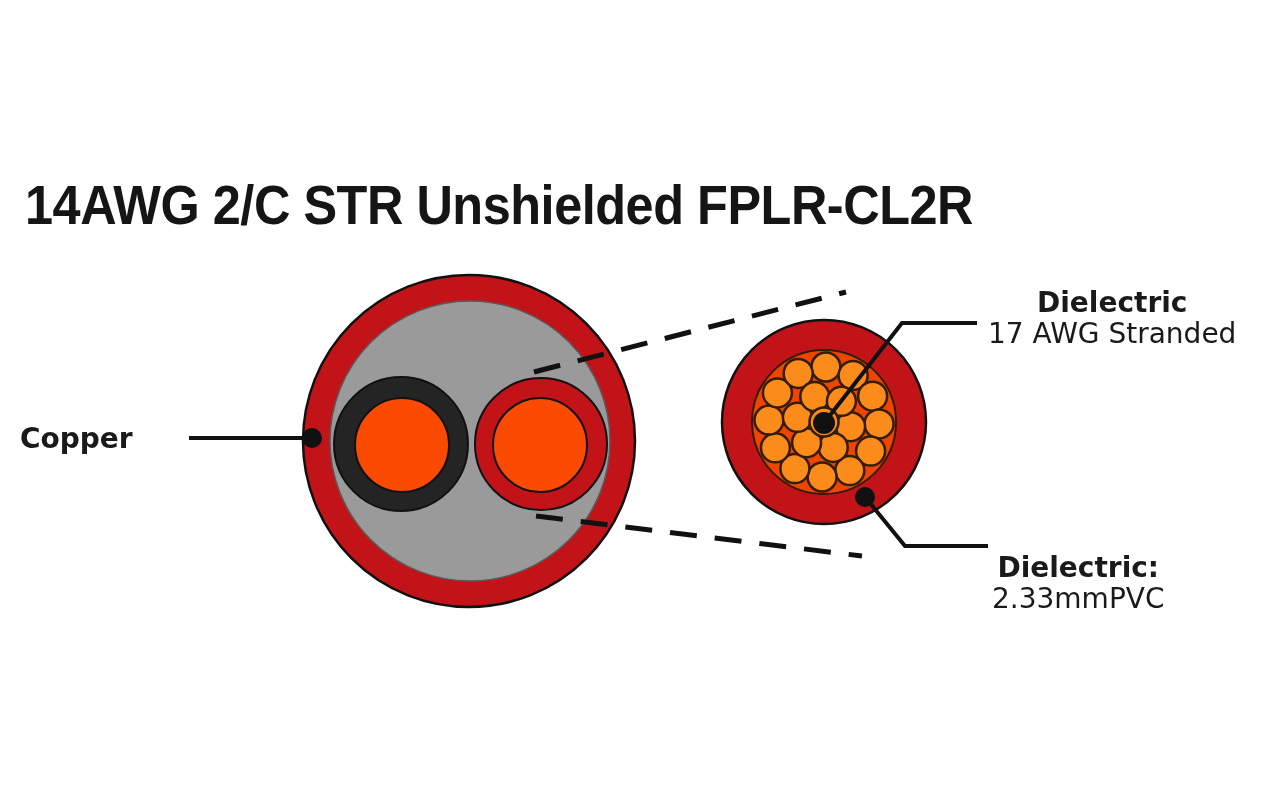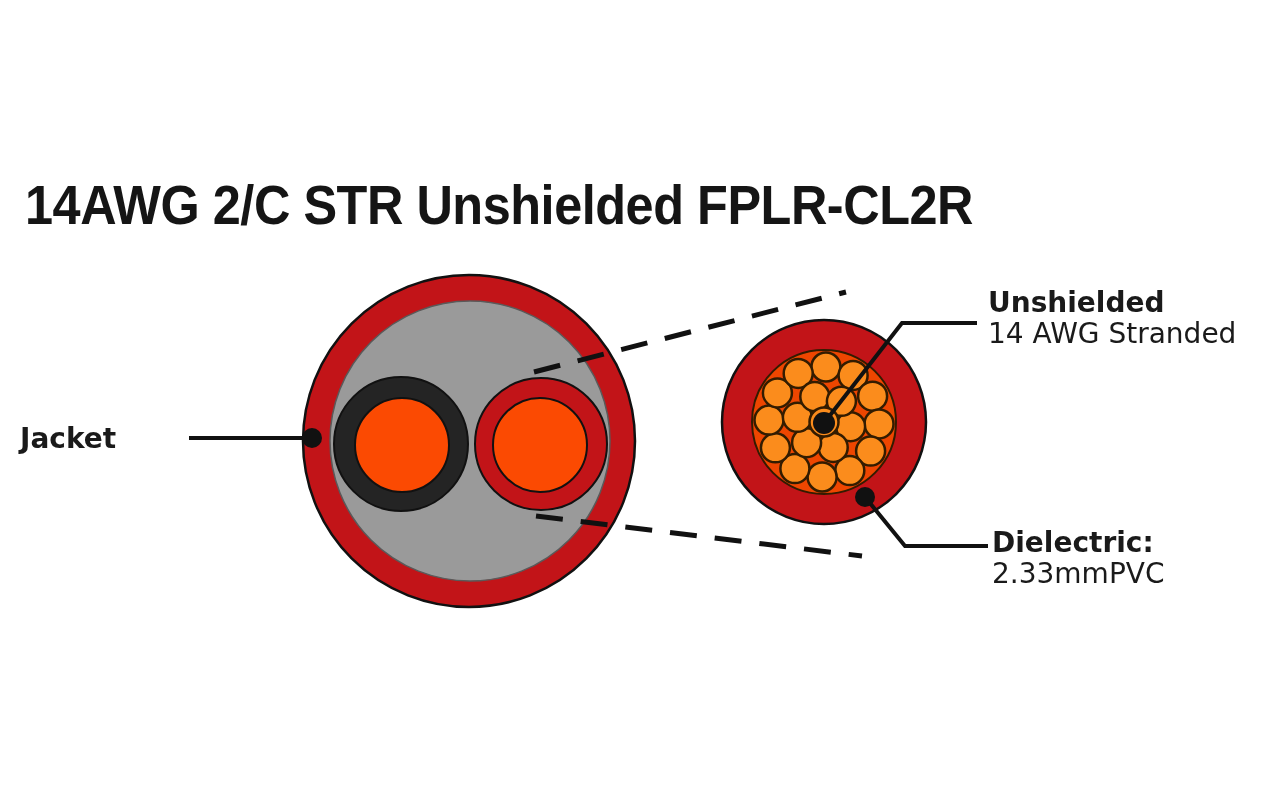"14AWG 2/C STR Unshielded FPLR-CL2R" .stage { text-align: none -> center }
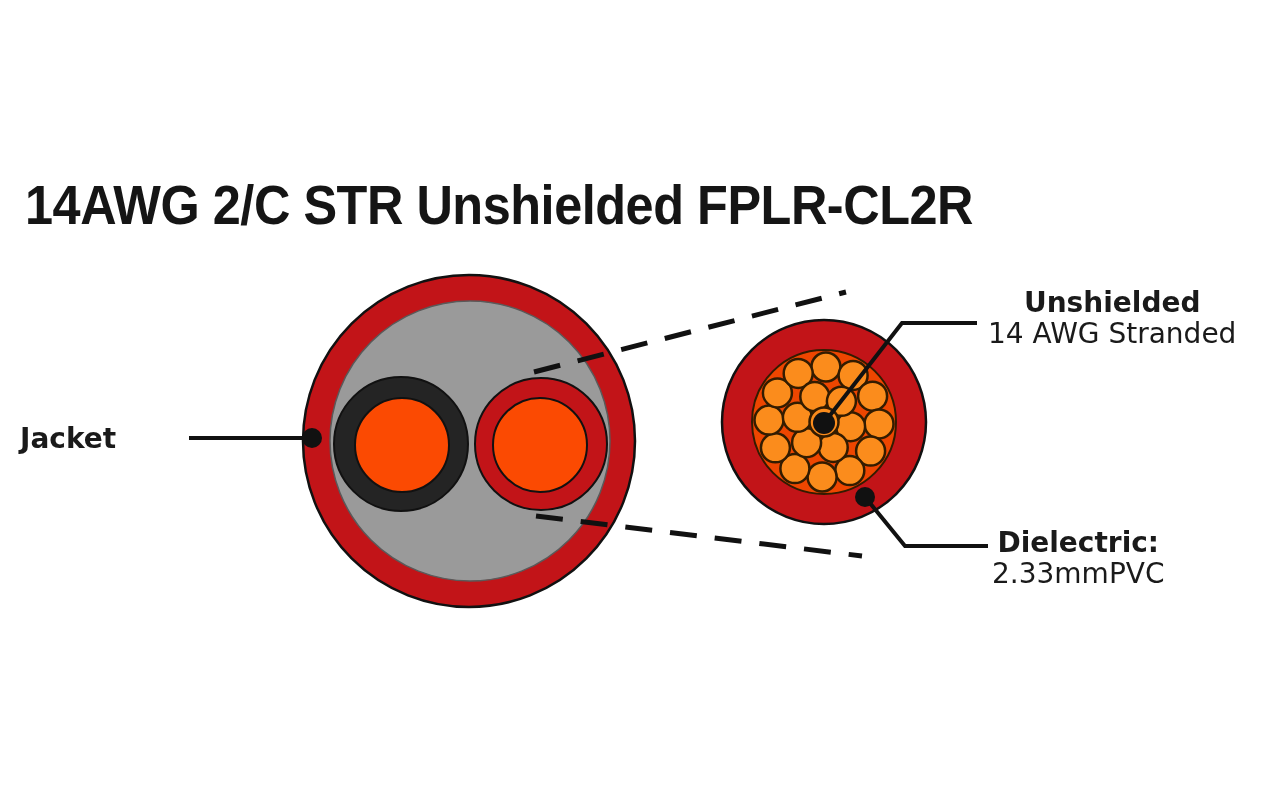"Unshielded" div.head { text: Unshielded -> Dielectric }
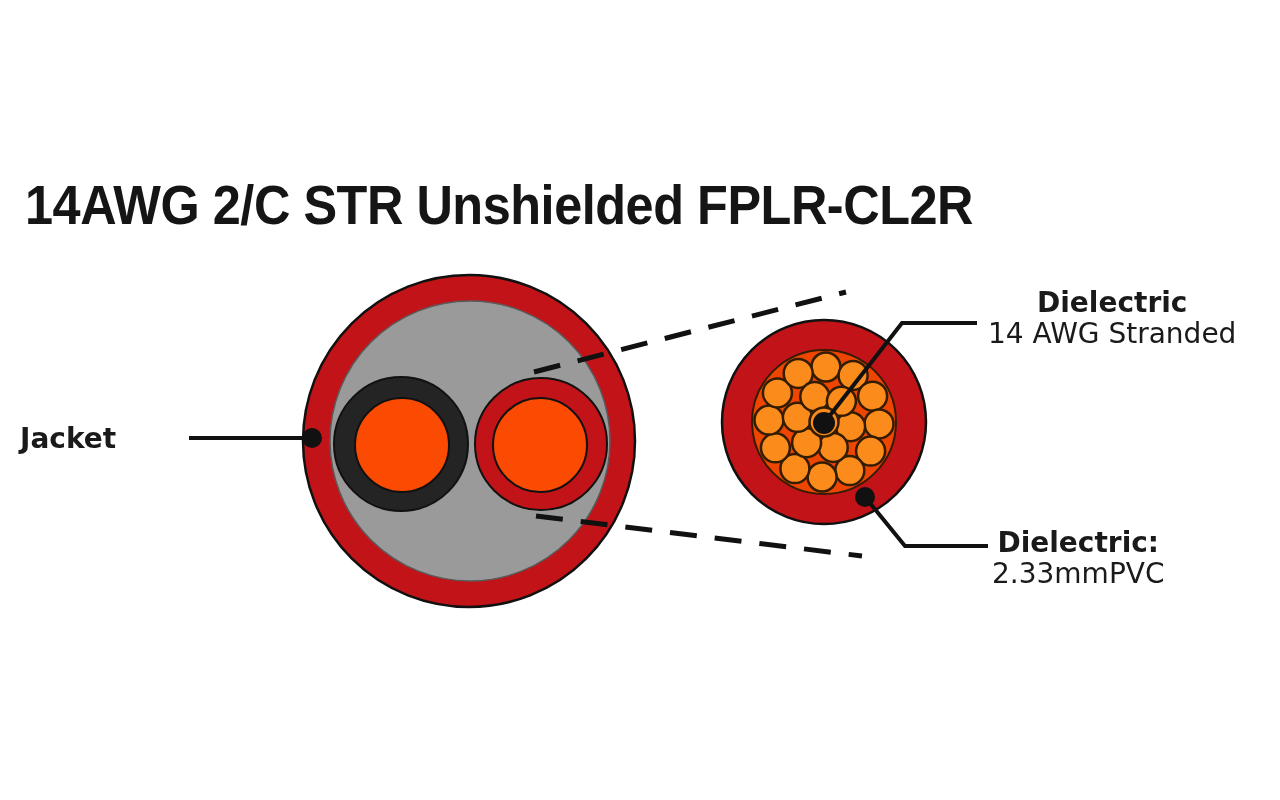"14 AWG Stranded" div { text: 14 -> 17 }
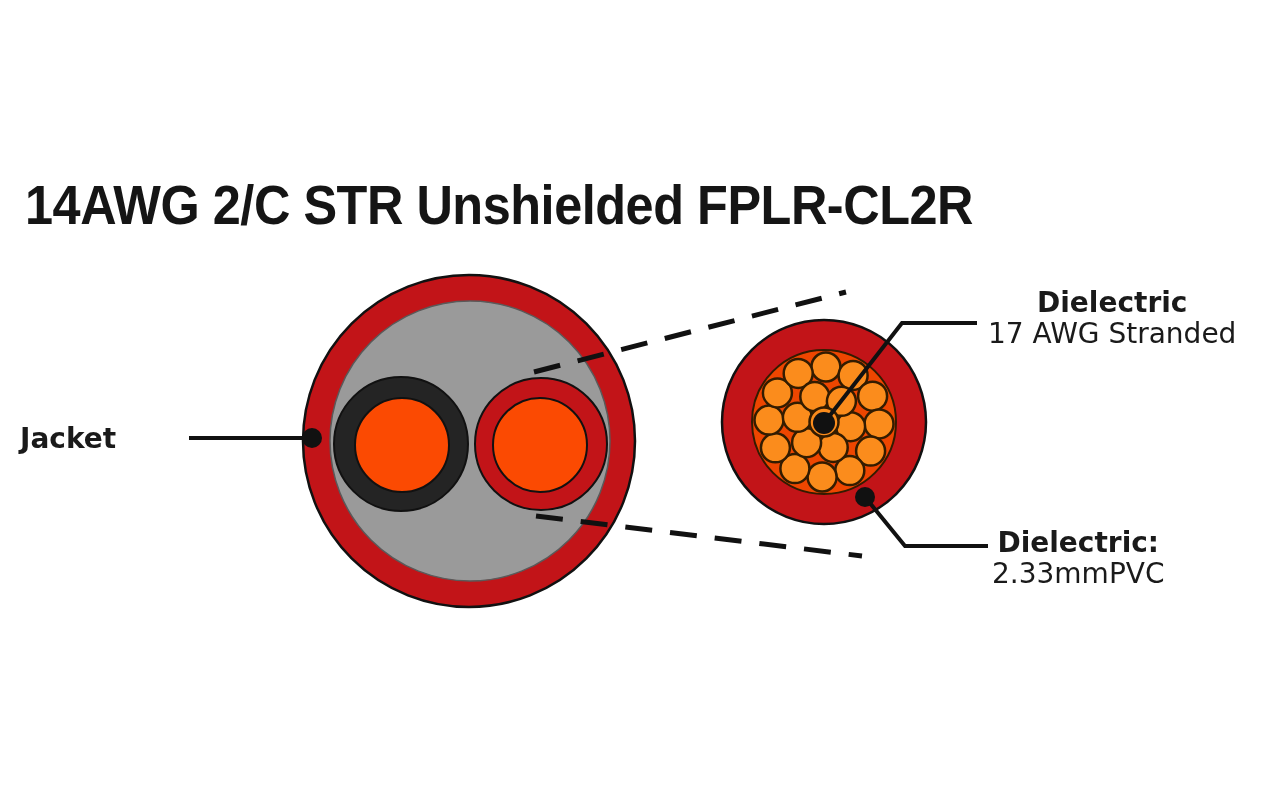"Jacket" div.head { text: Jacket -> Copper }
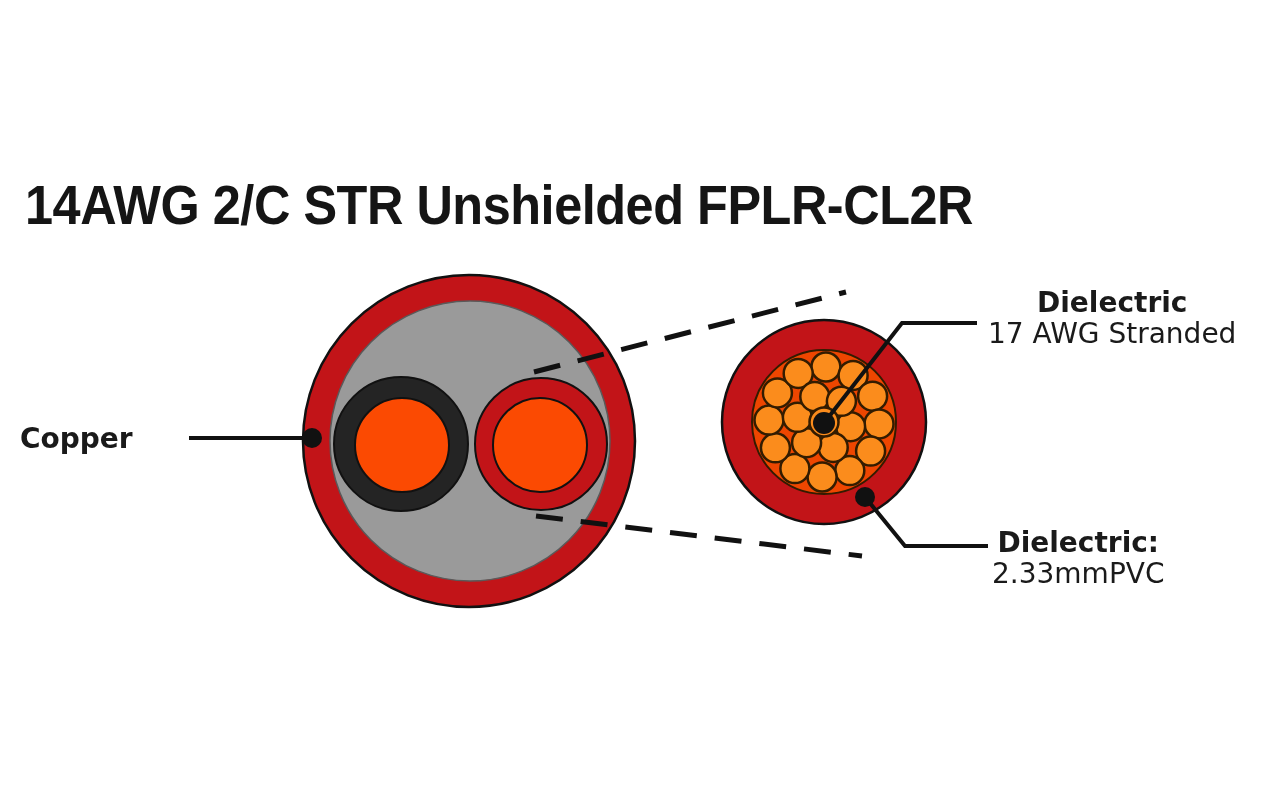"Dielectric:" .label-dielectric { top: 527px -> 552px }
